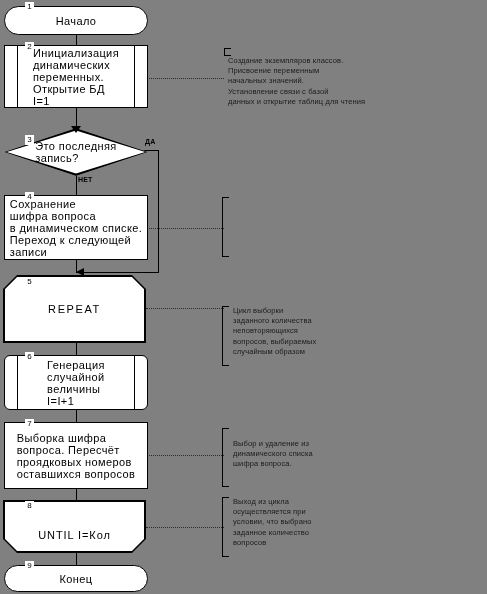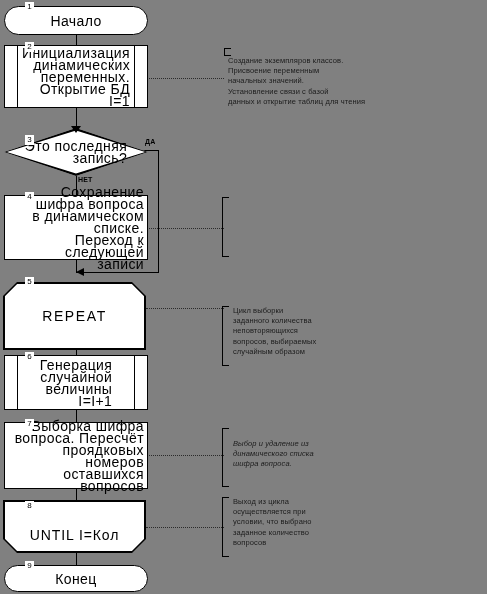"Начало" .node { font-size: 14px -> 11px; text-align: right -> left }
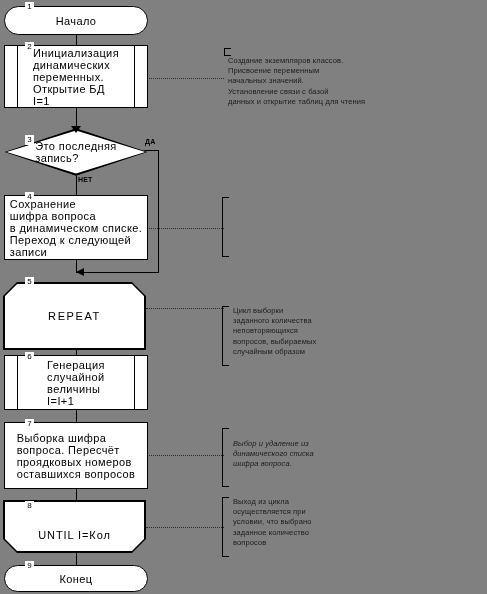"REPEAT" .shape-loop-start { margin-top: 7px -> none }
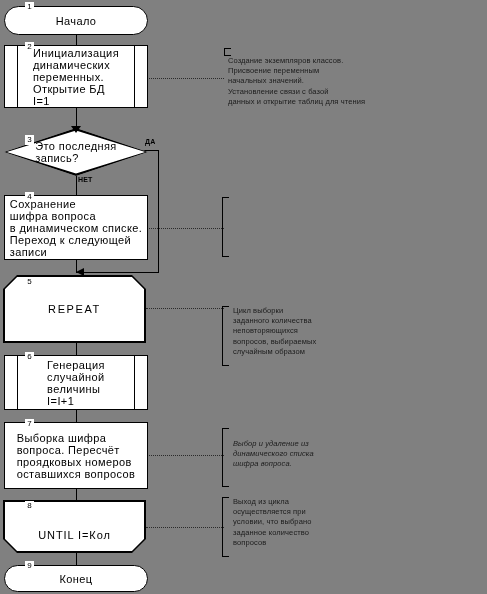"Генерация" div.node { border-radius: none -> 6px }
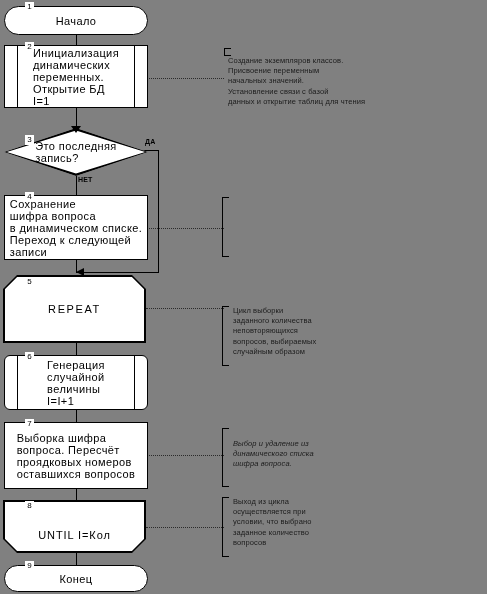"Выбор и удаление из" div.annotation { font-style: italic -> none }
